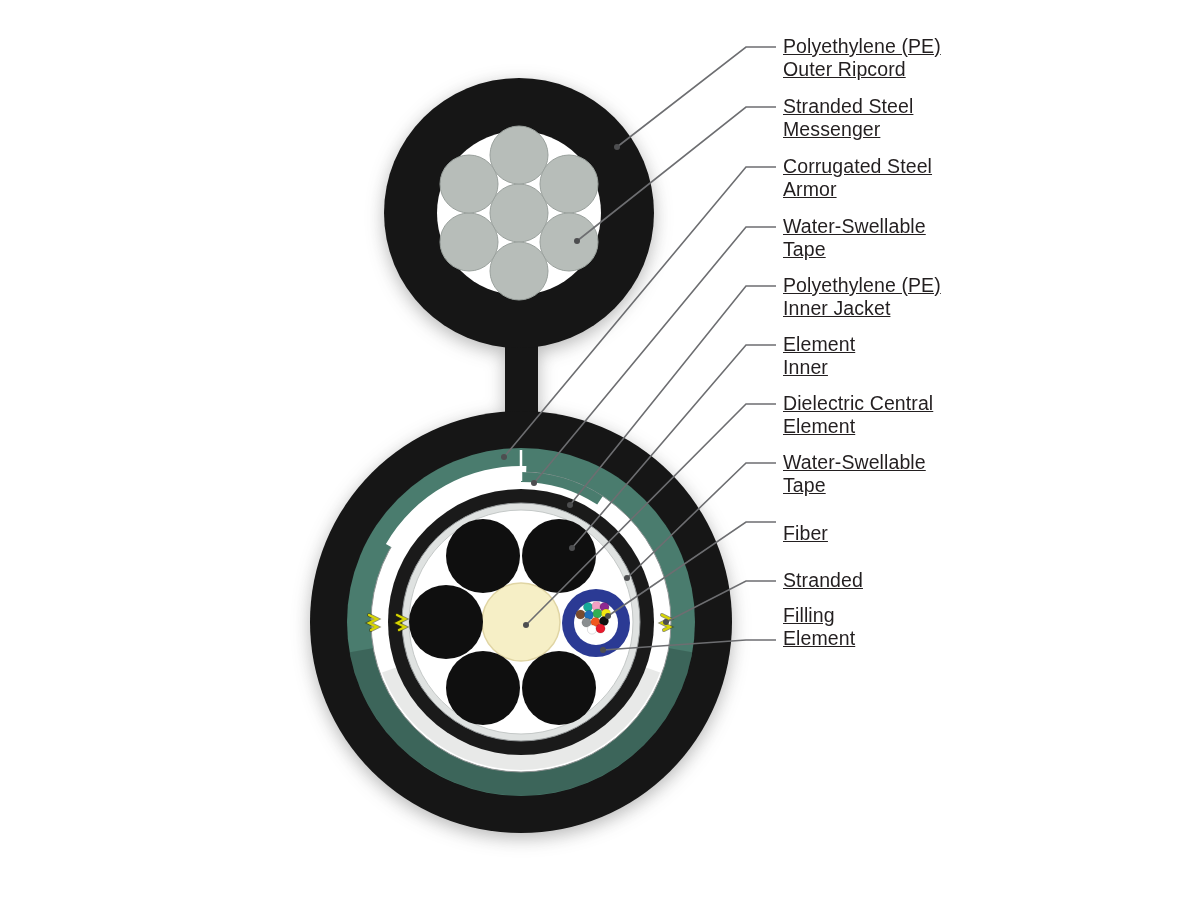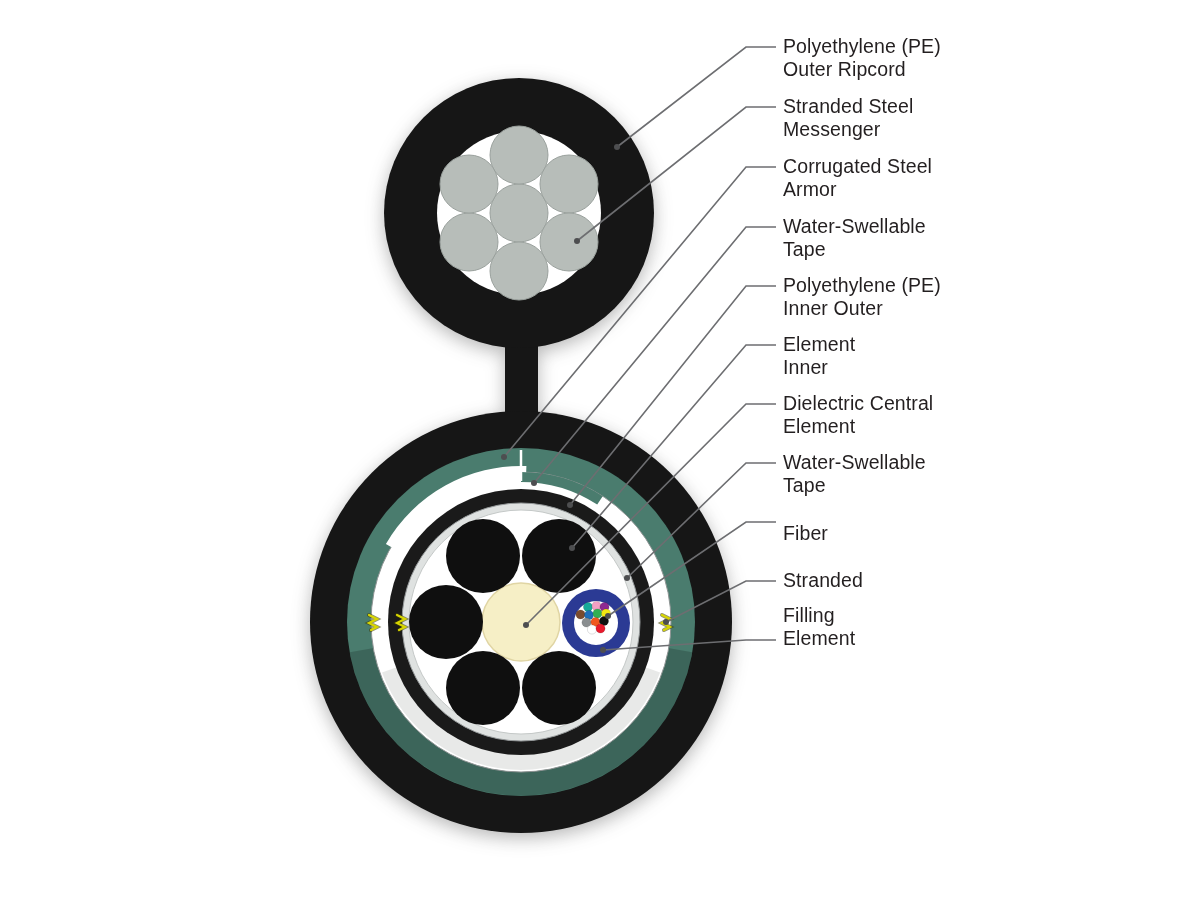"Polyethylene (PE)" .label { text-decoration: none -> underline }
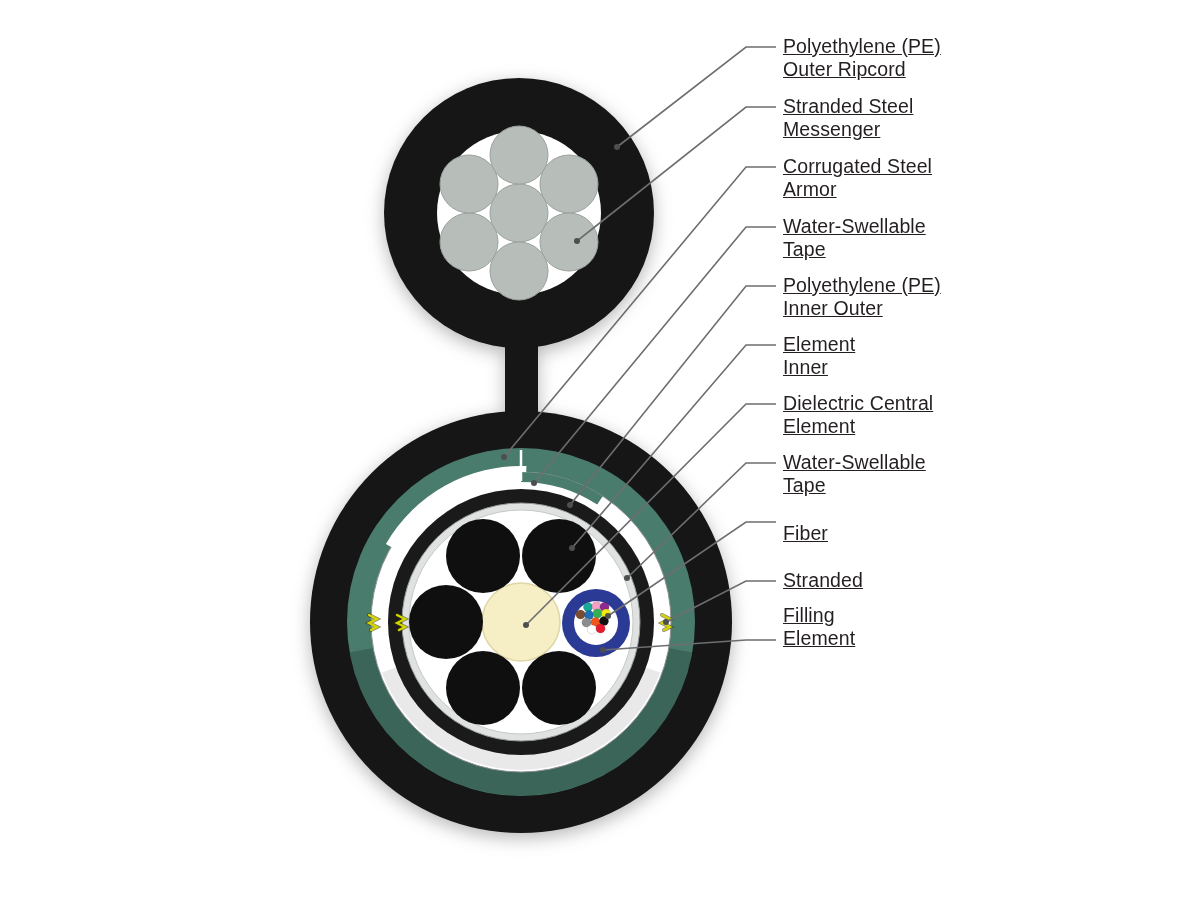"Inner Outer" span { text: Outer -> Jacket }
